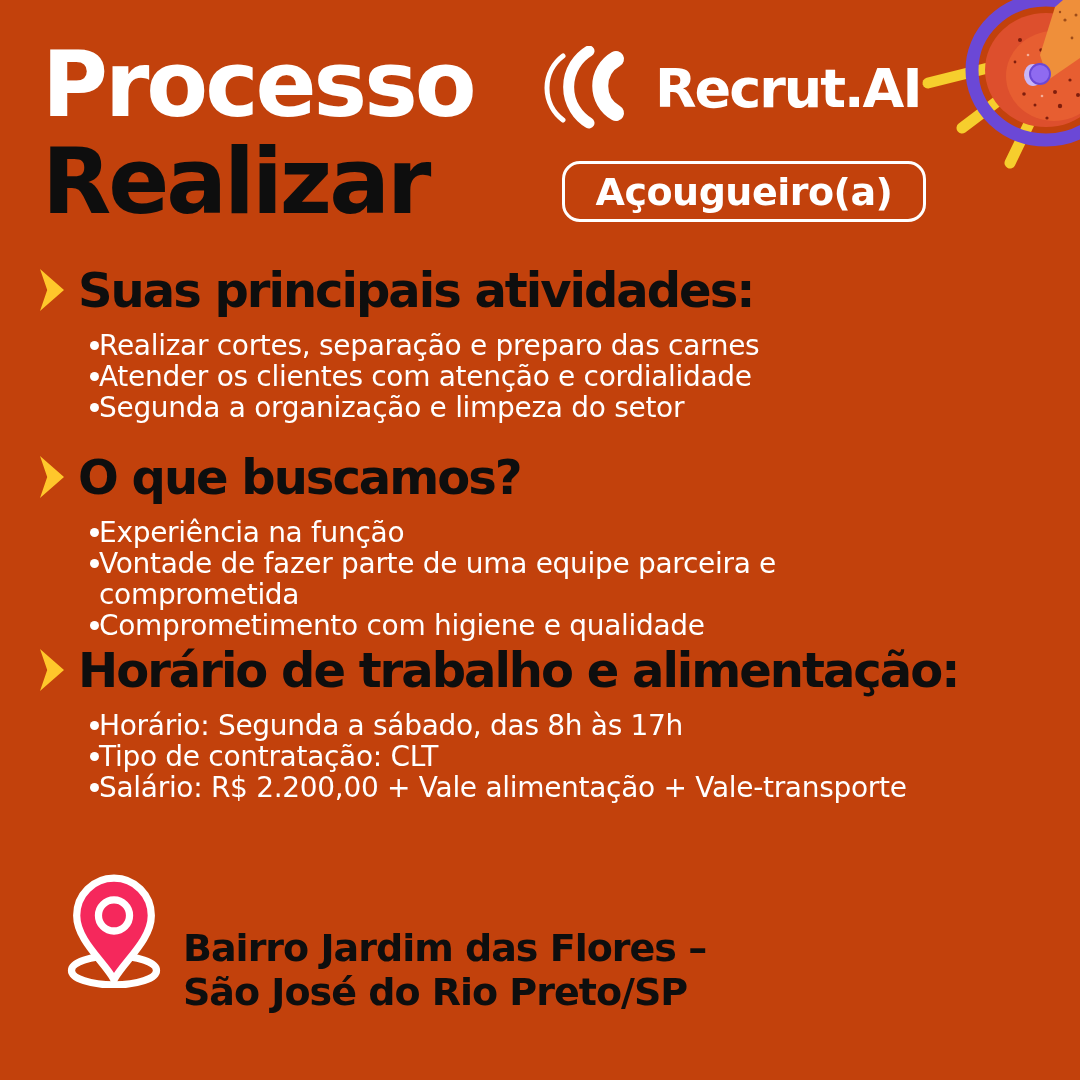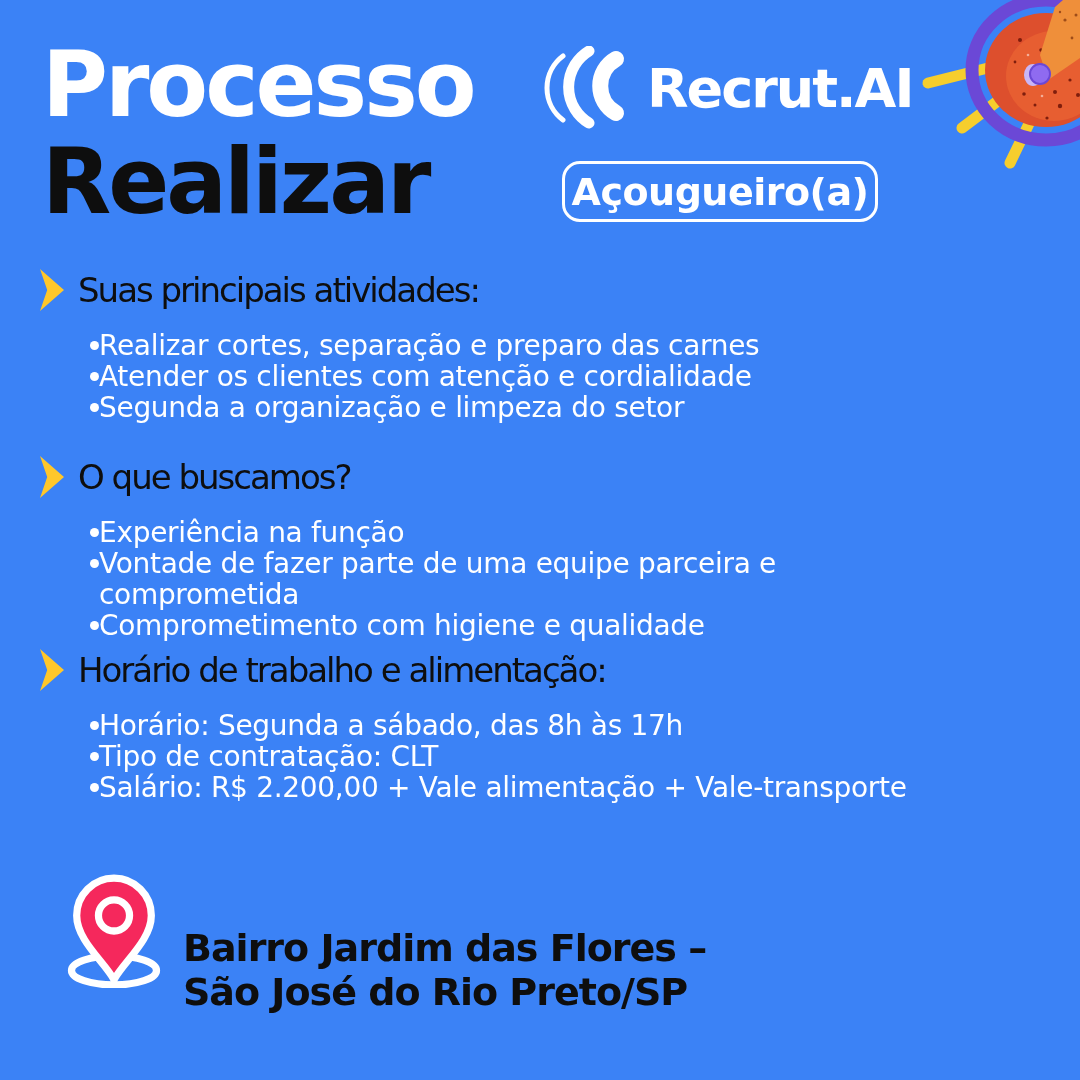"Processo" .canvas { background: #3b82f6 -> #c2410c }
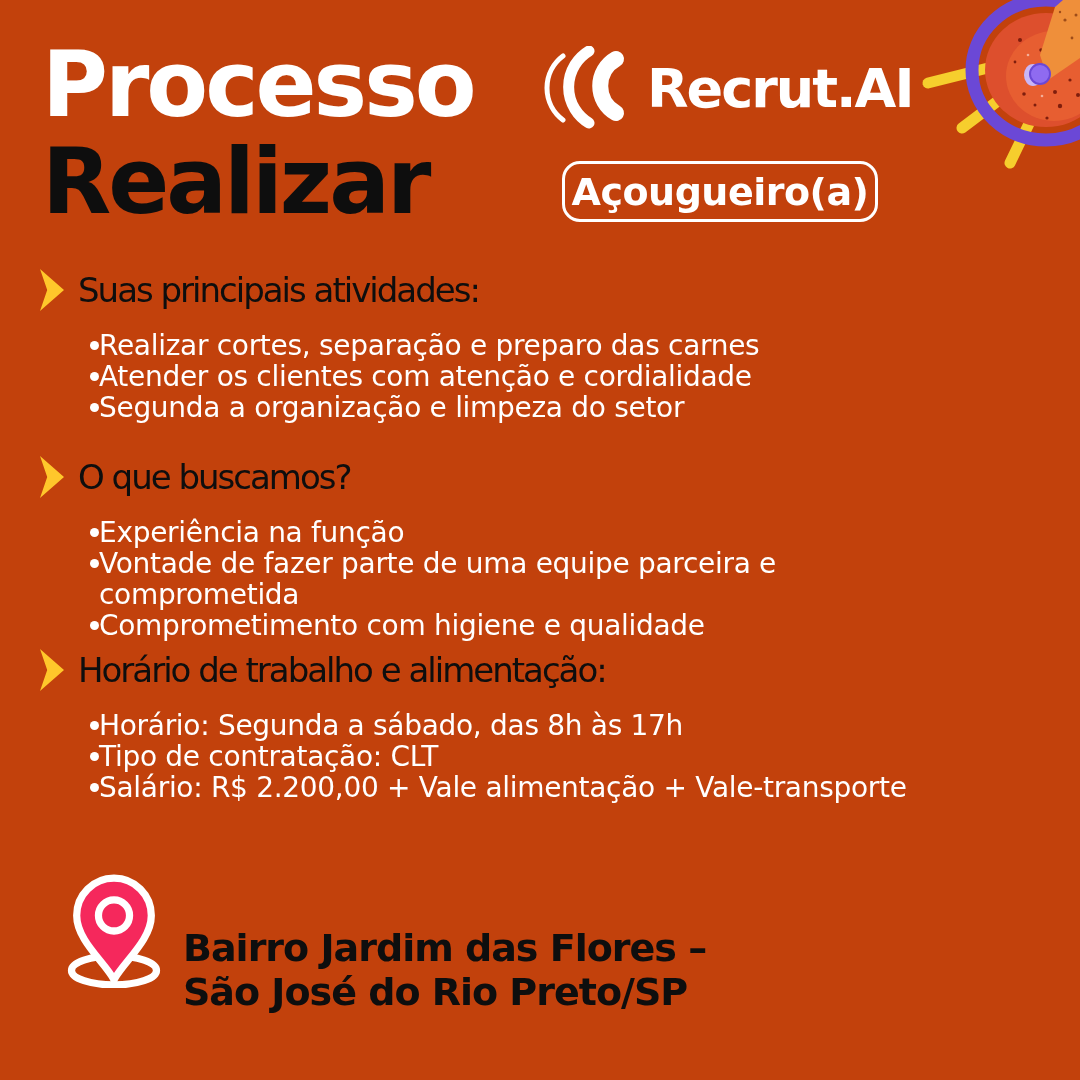"Recrut.AI" .logo { gap: 12px -> 20px }
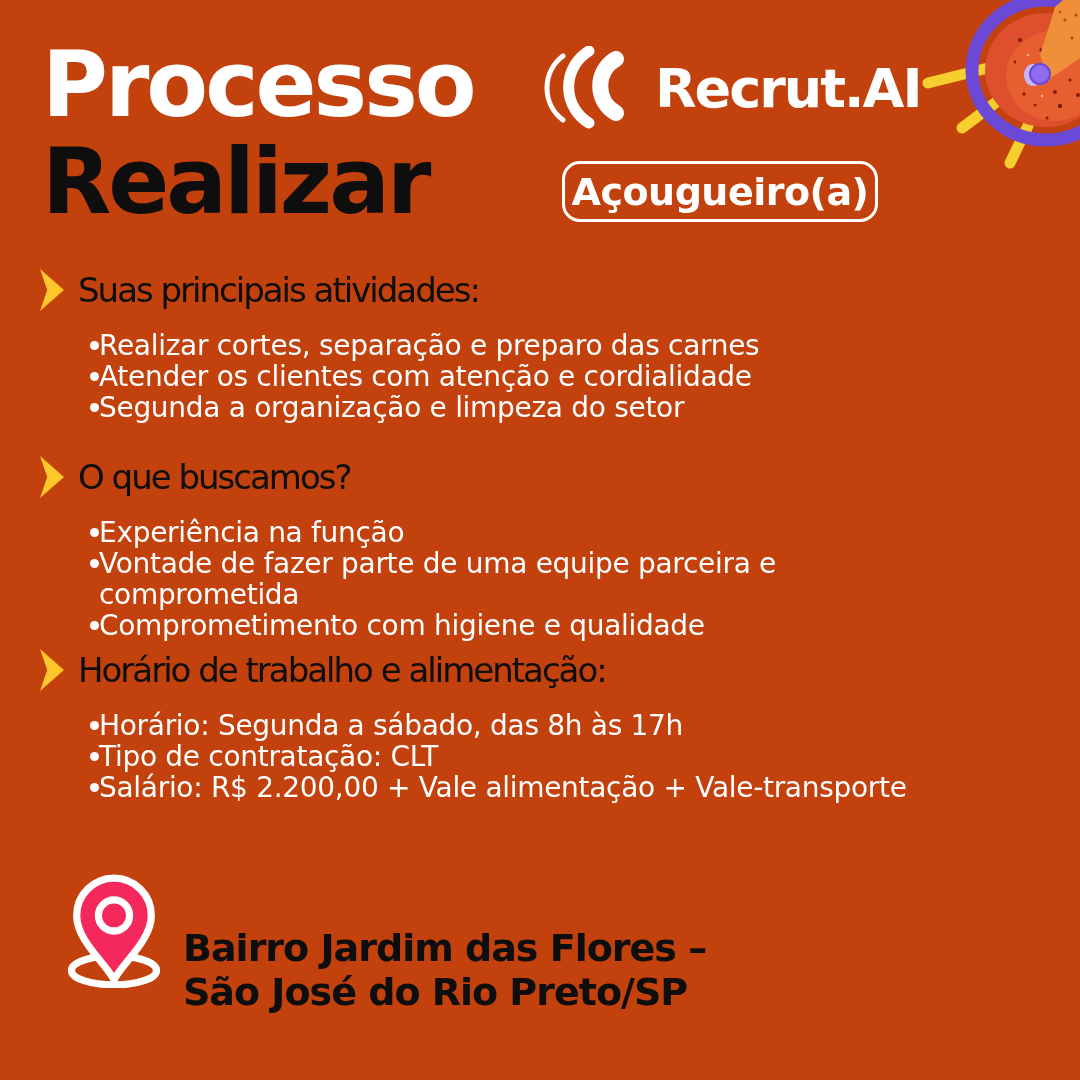"Açougueiro(a)" .badge { width: 316px -> 364px }
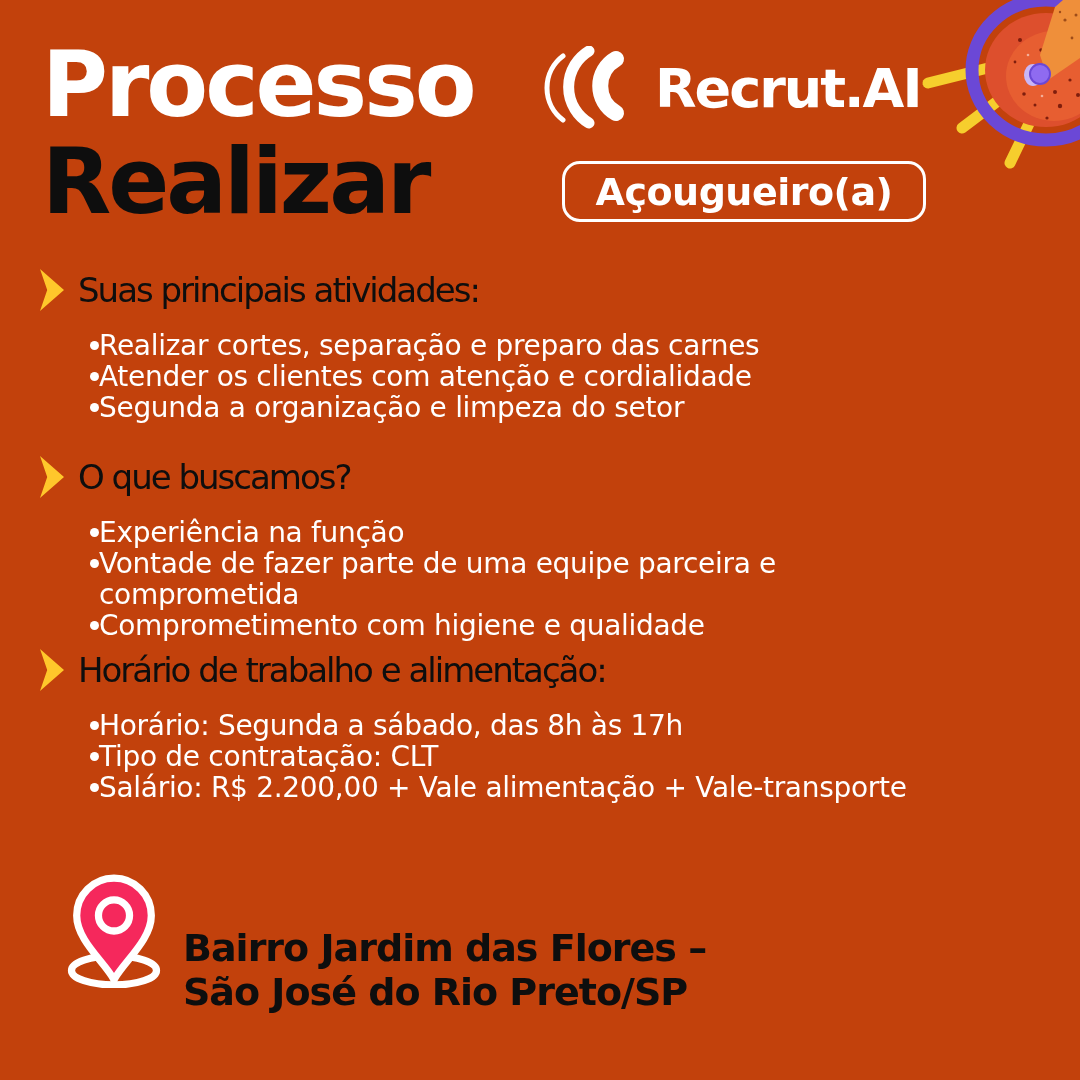"Suas principais atividades:" .h-text { font-size: 34px -> 48px; font-weight: 400 -> 700 }
